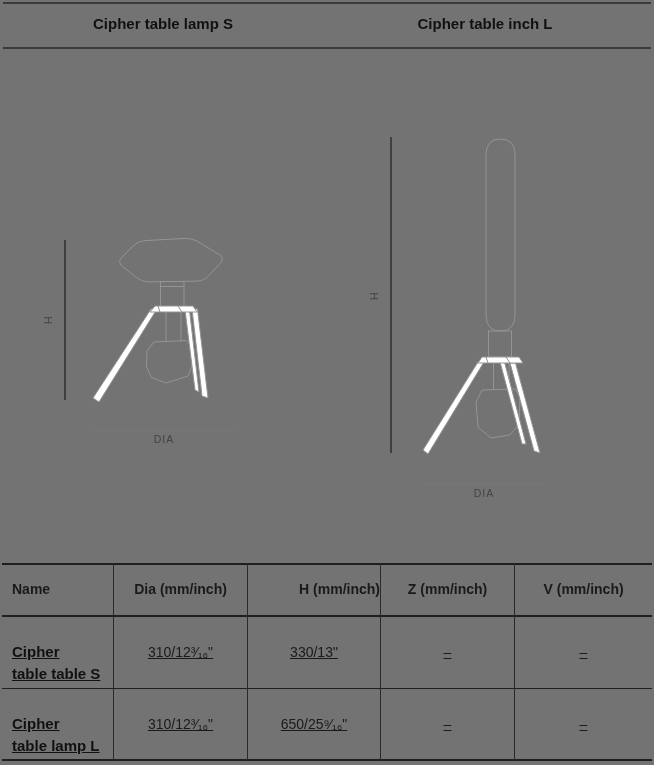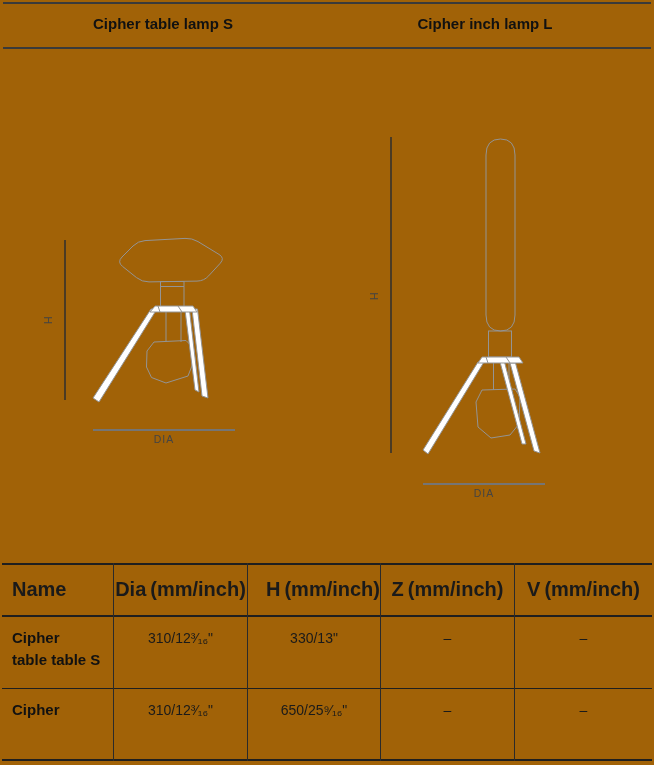"Cipher table lamp S" .page { background: #a16207 -> #737373 }
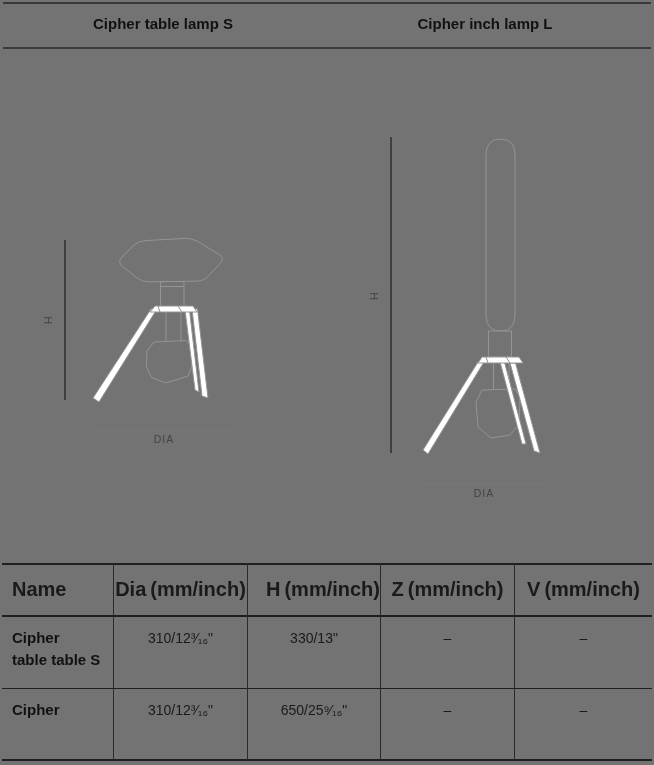"Cipher inch lamp L" div.col-title { text: inch lamp -> table inch }
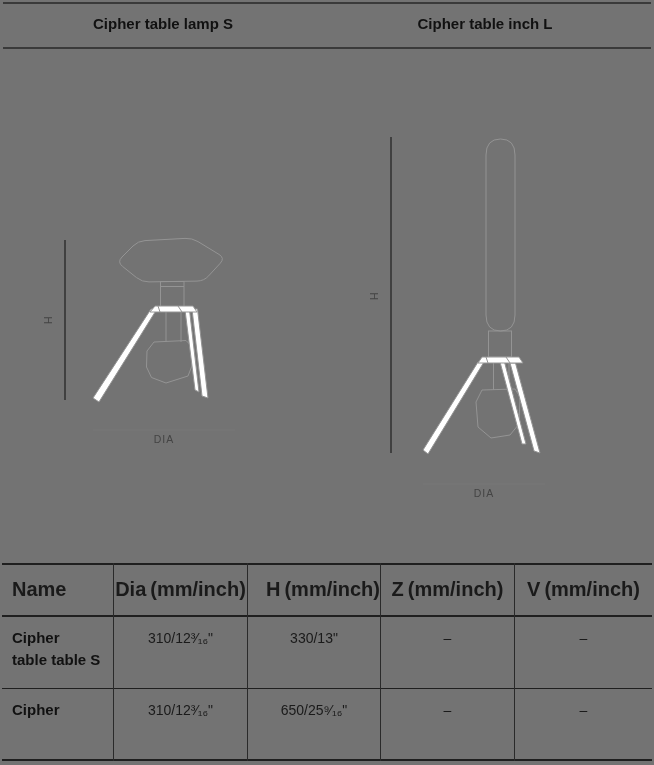"Name" .th { font-size: 20px -> 14px }
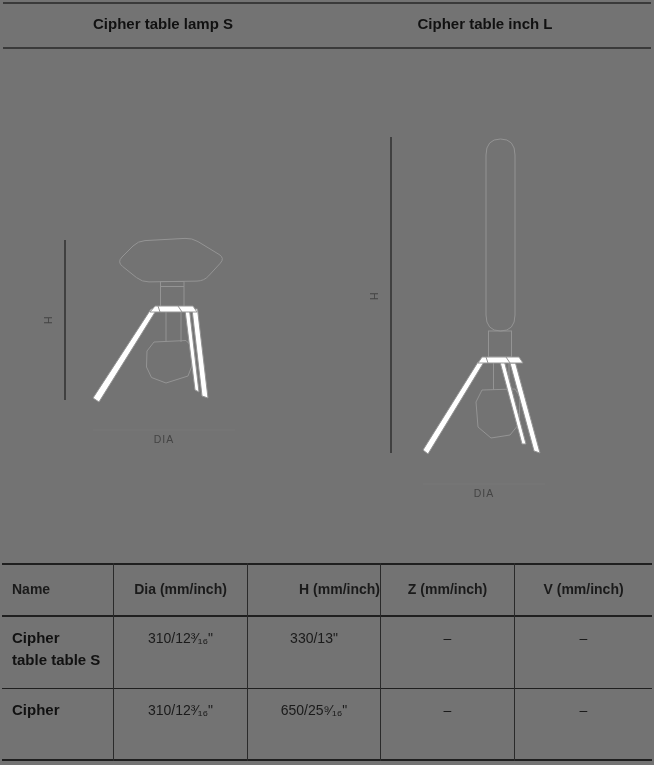"Cipher" .td { padding-top: 10px -> 24px; text-decoration: none -> underline }
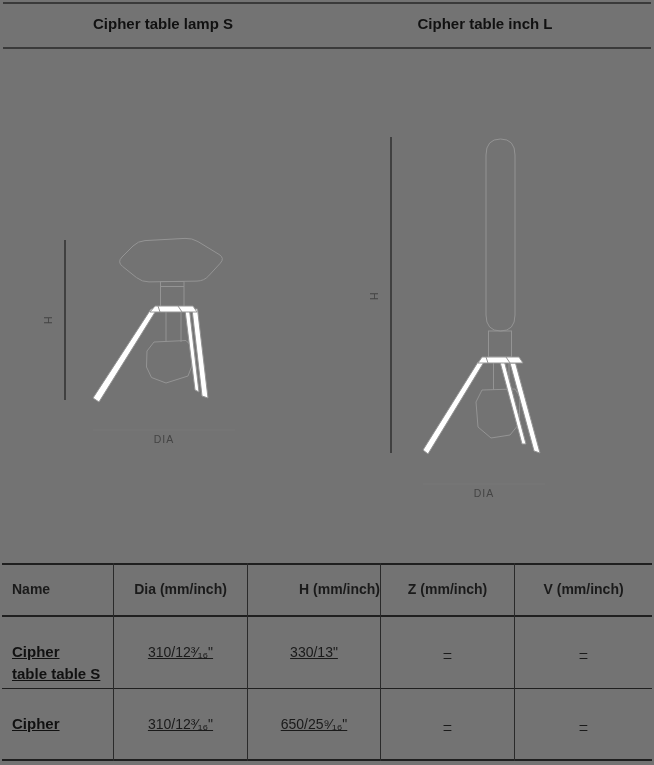"table lamp L" div { html: none -> <div>table lamp L</div> }
